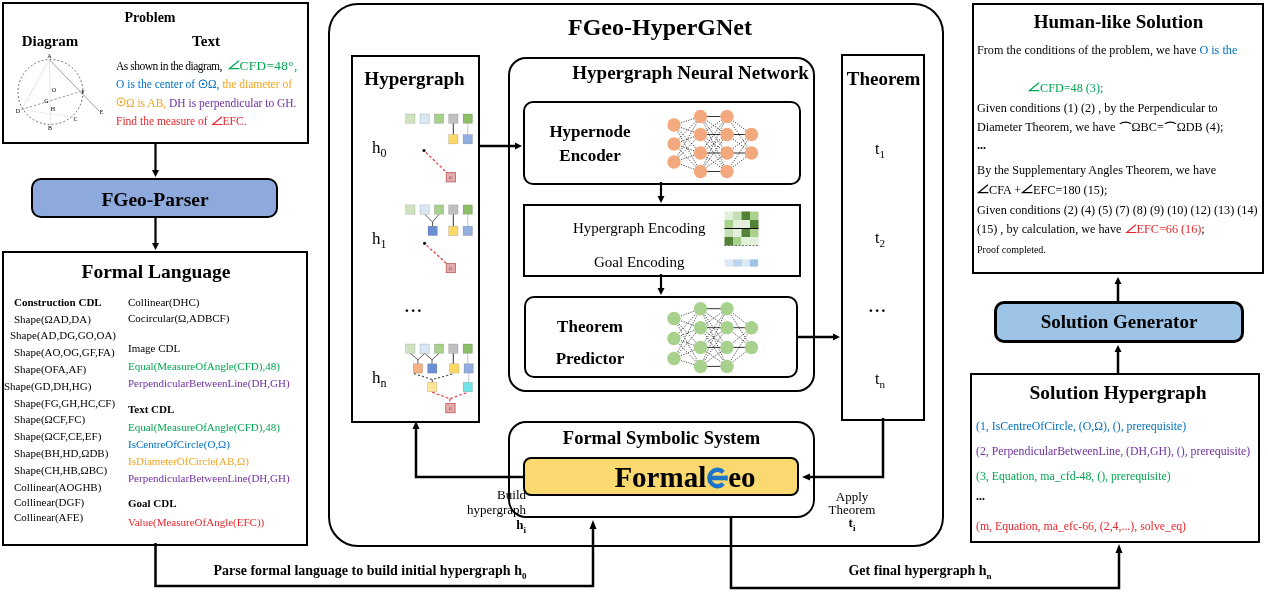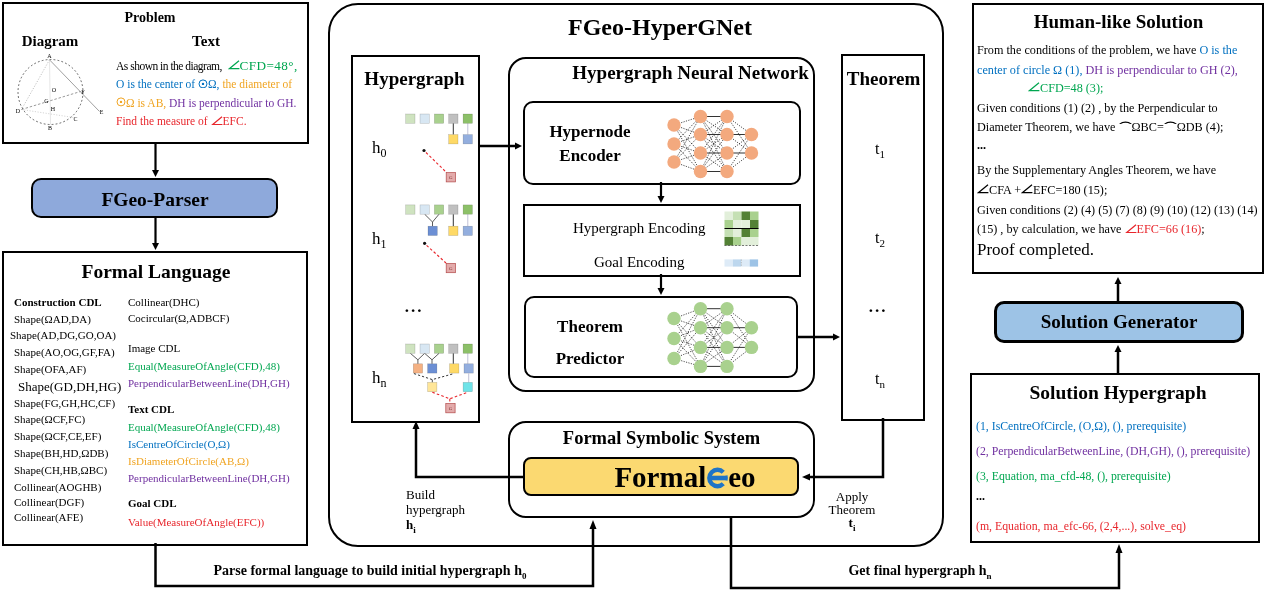"center of circle Ω (1)," div.ln { html: <div><span>center of circle Ω (1),</span> <span>DH is perpendicular to GH (2),</span></div> -> none }
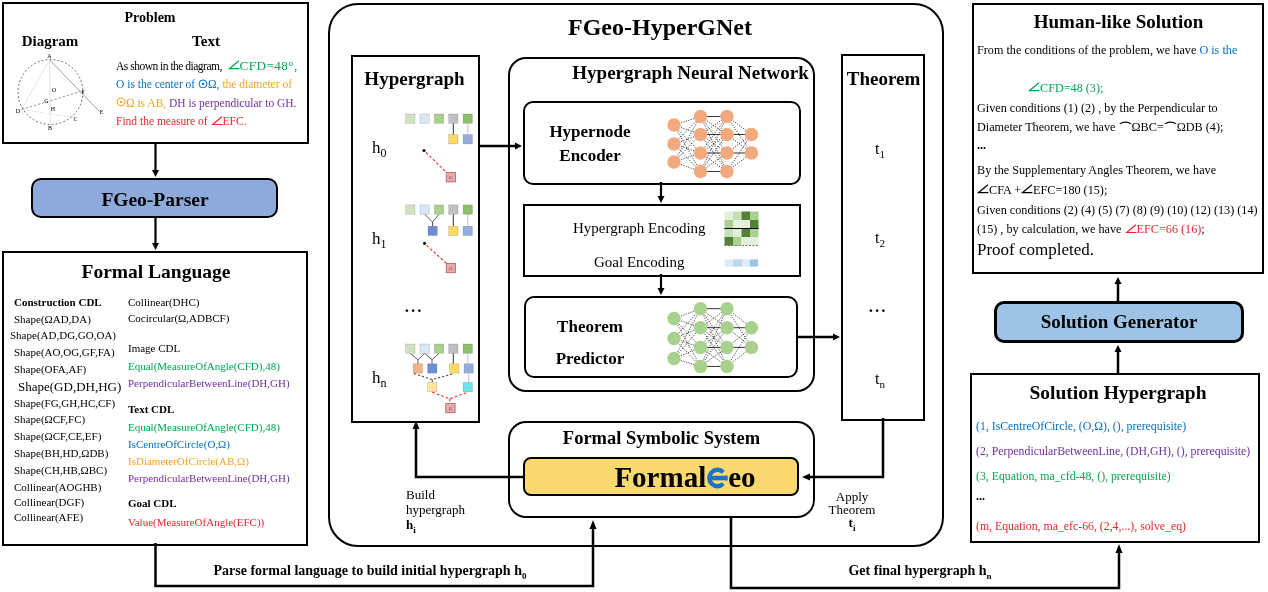"Proof completed." div.ln { font-size: 17px -> 10px }
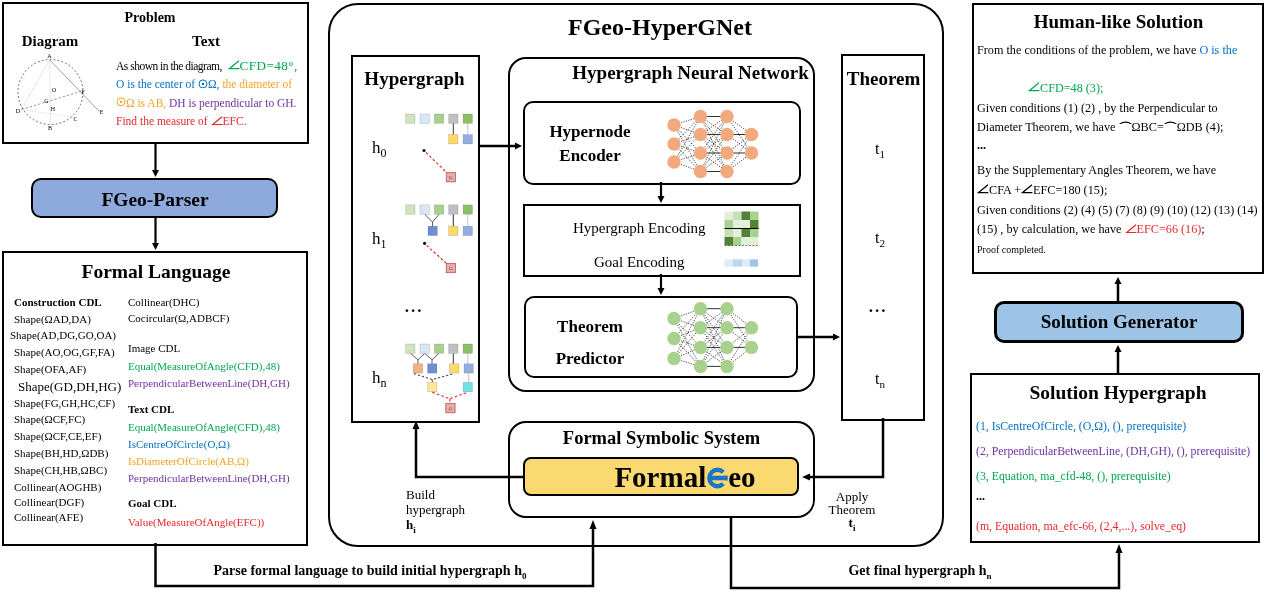"Shape(GD,DH,HG)" div.ln { font-size: 13px -> 11px; left: 18px -> 4px }
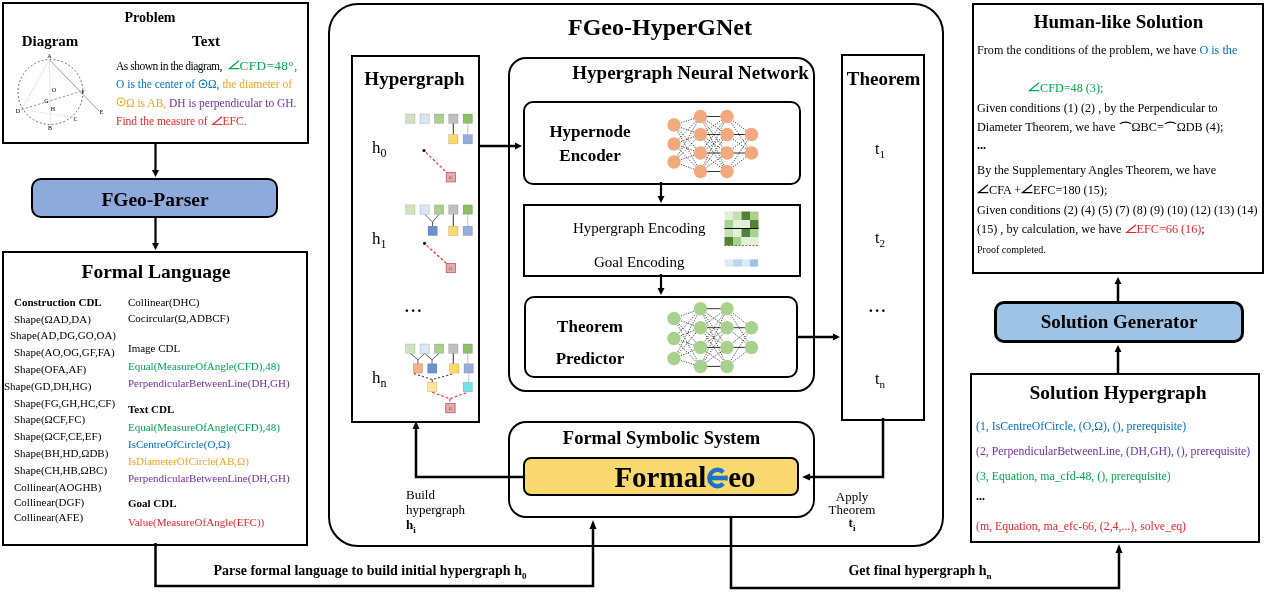"Build" div.ln { text-align: left -> right }
